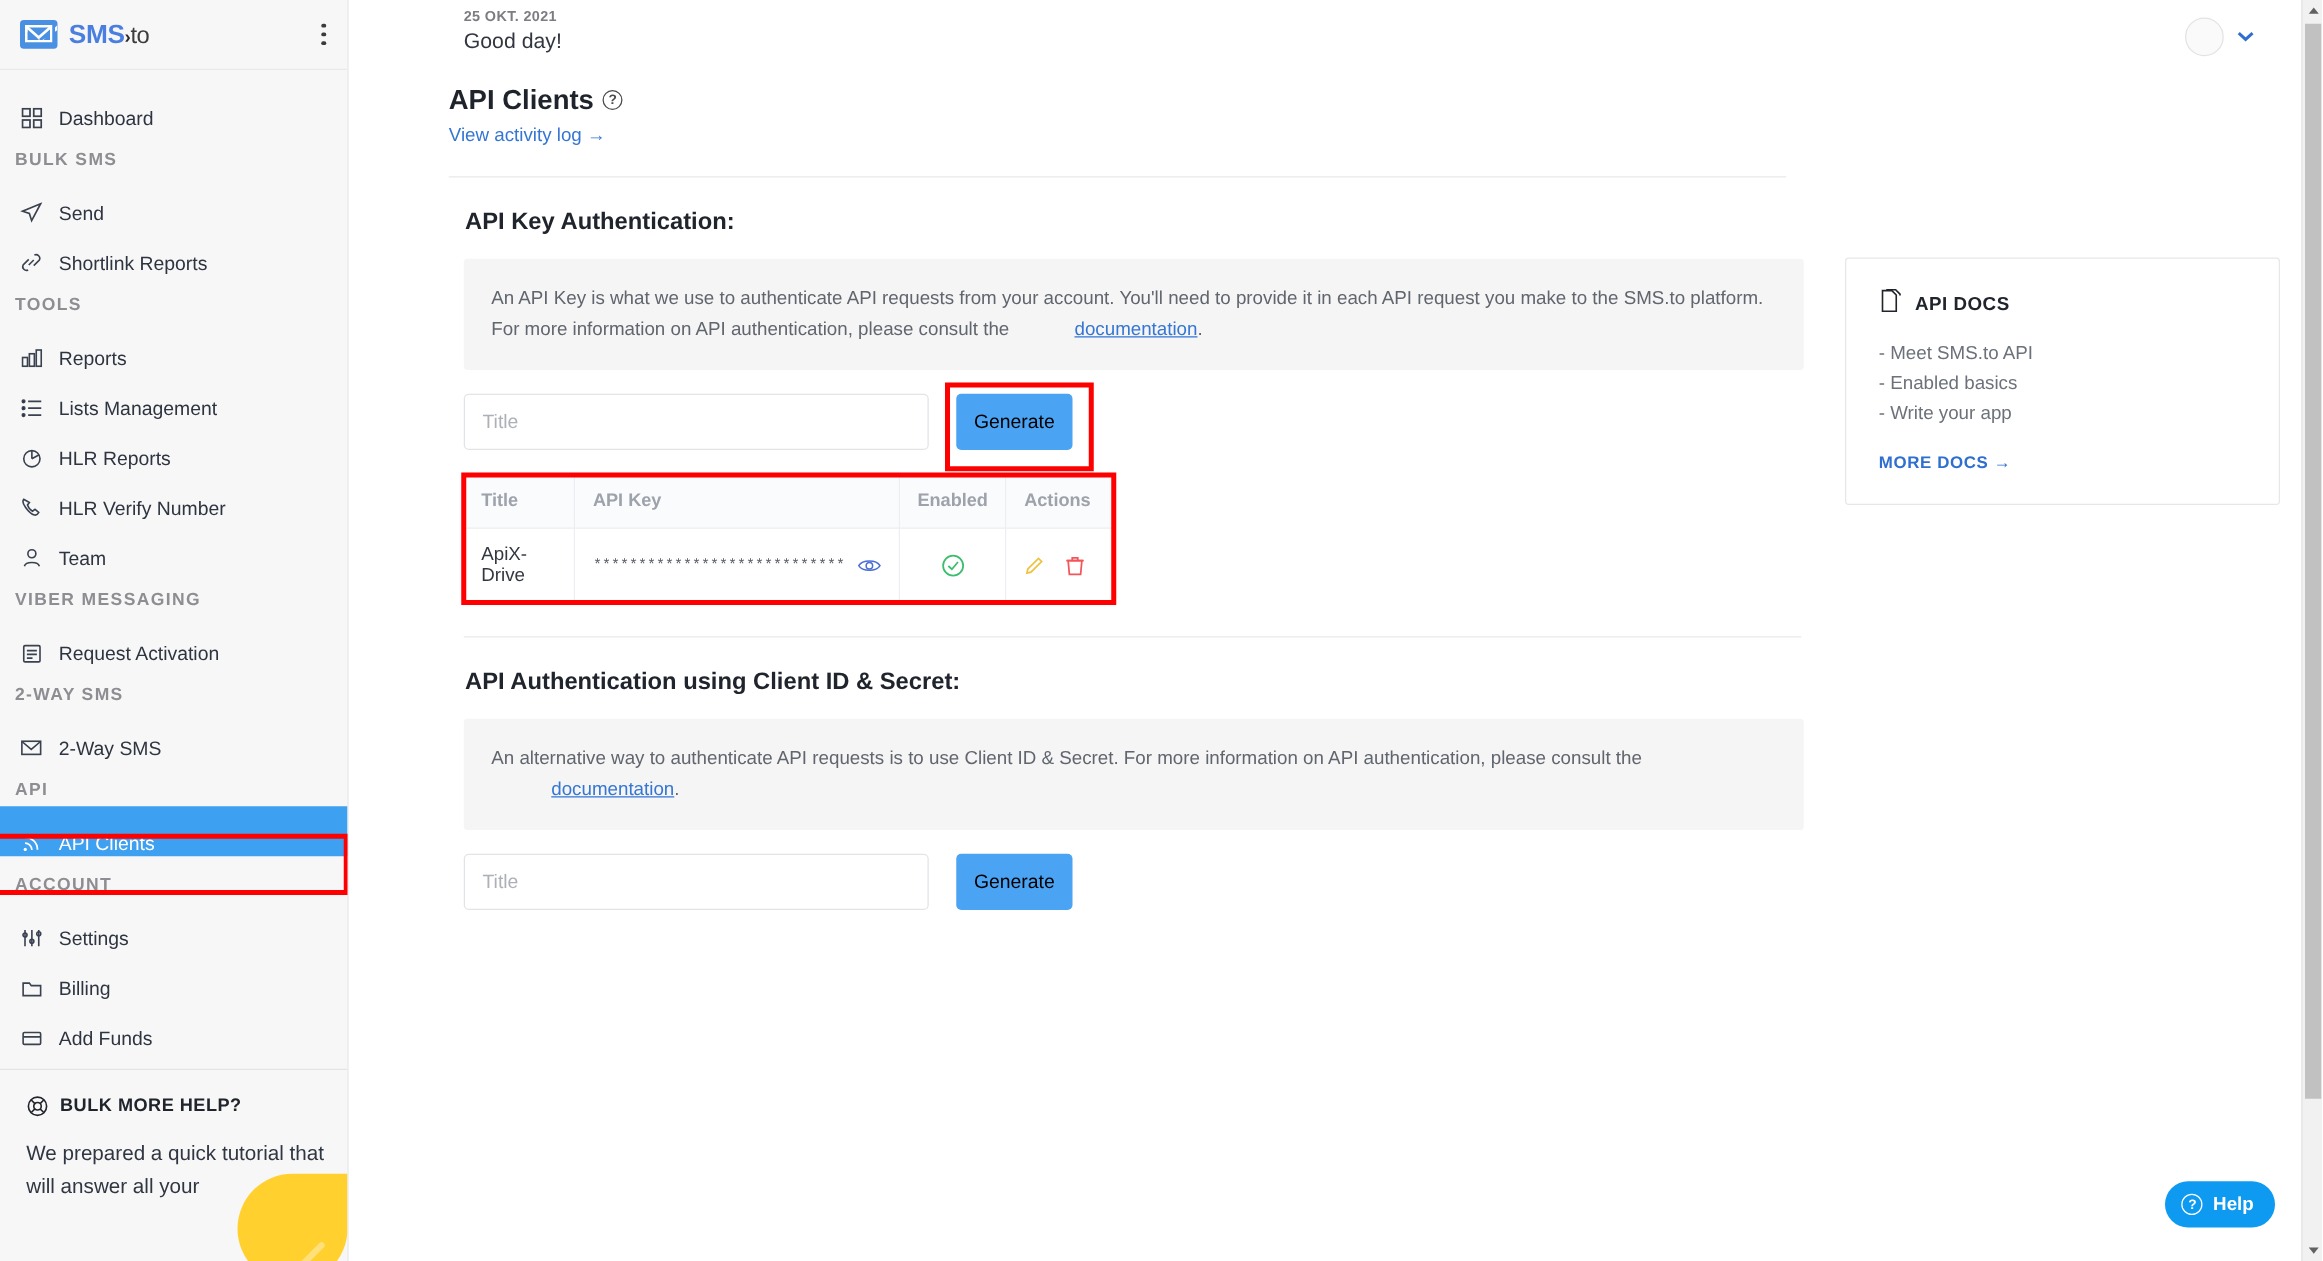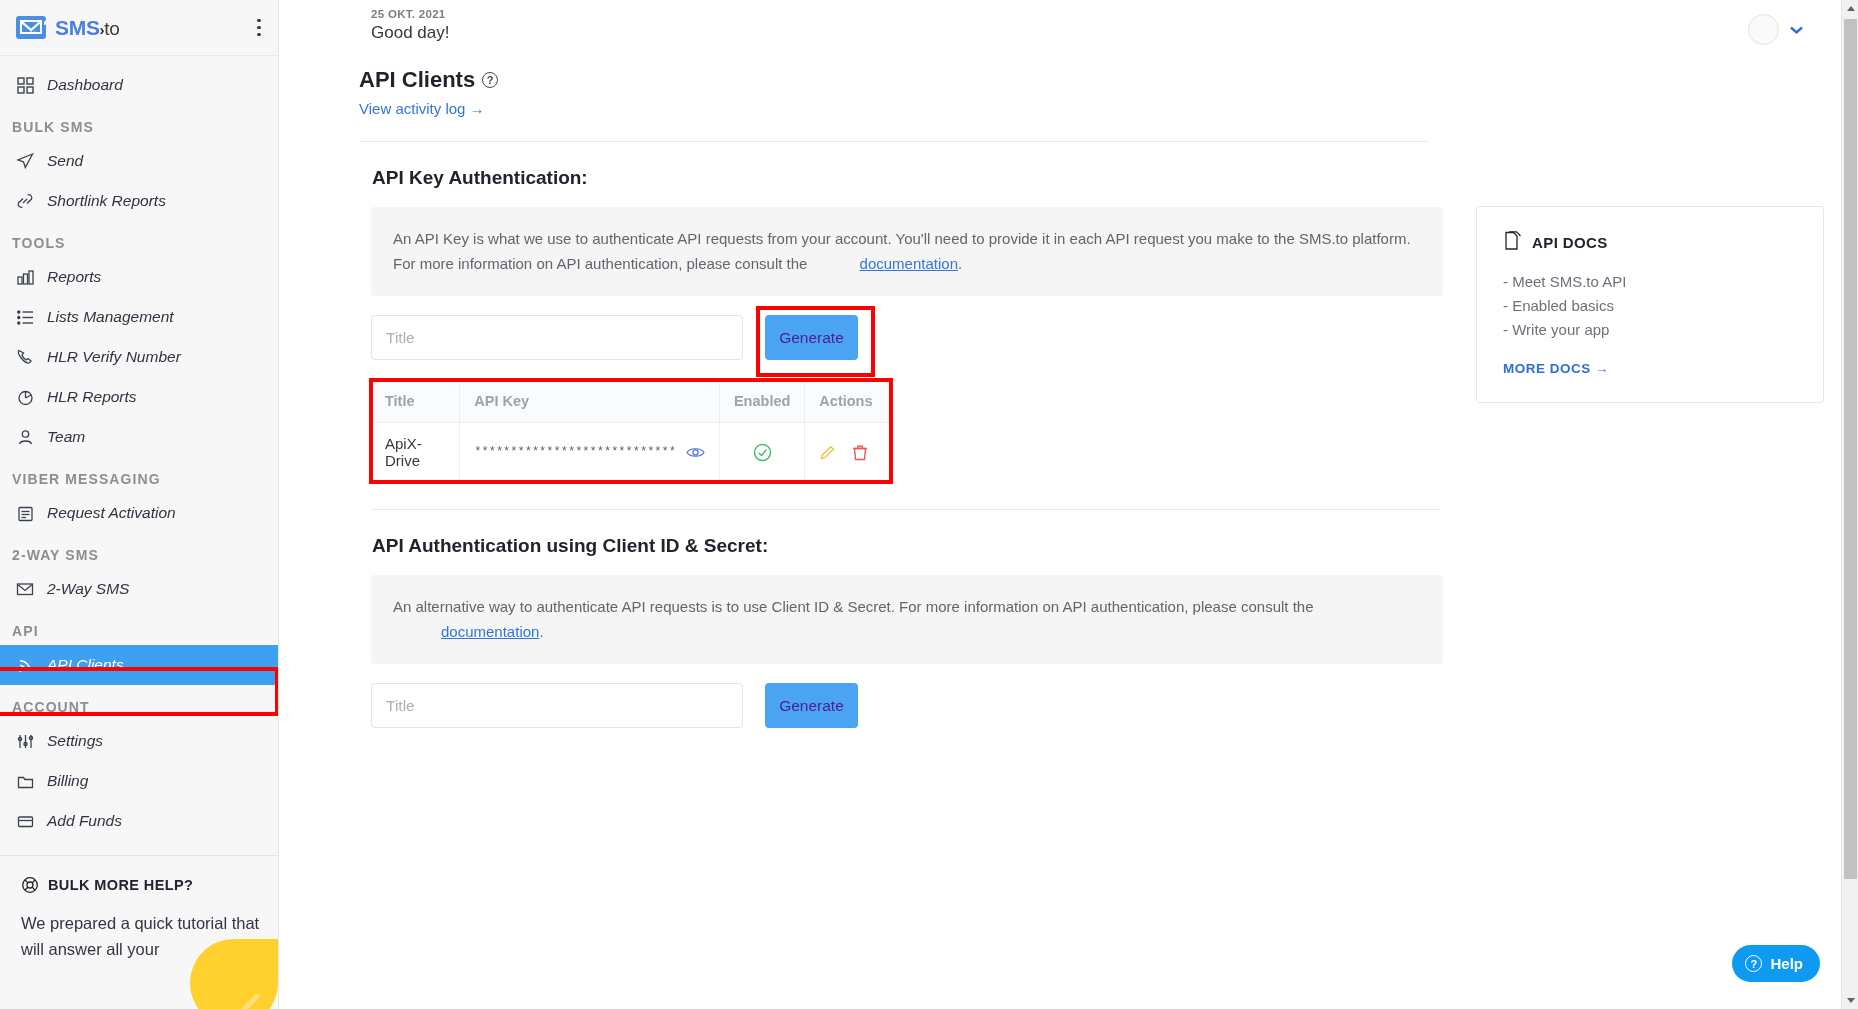"Dashboard" .nav-item { align-items: center -> flex-end; font-style: italic -> none }
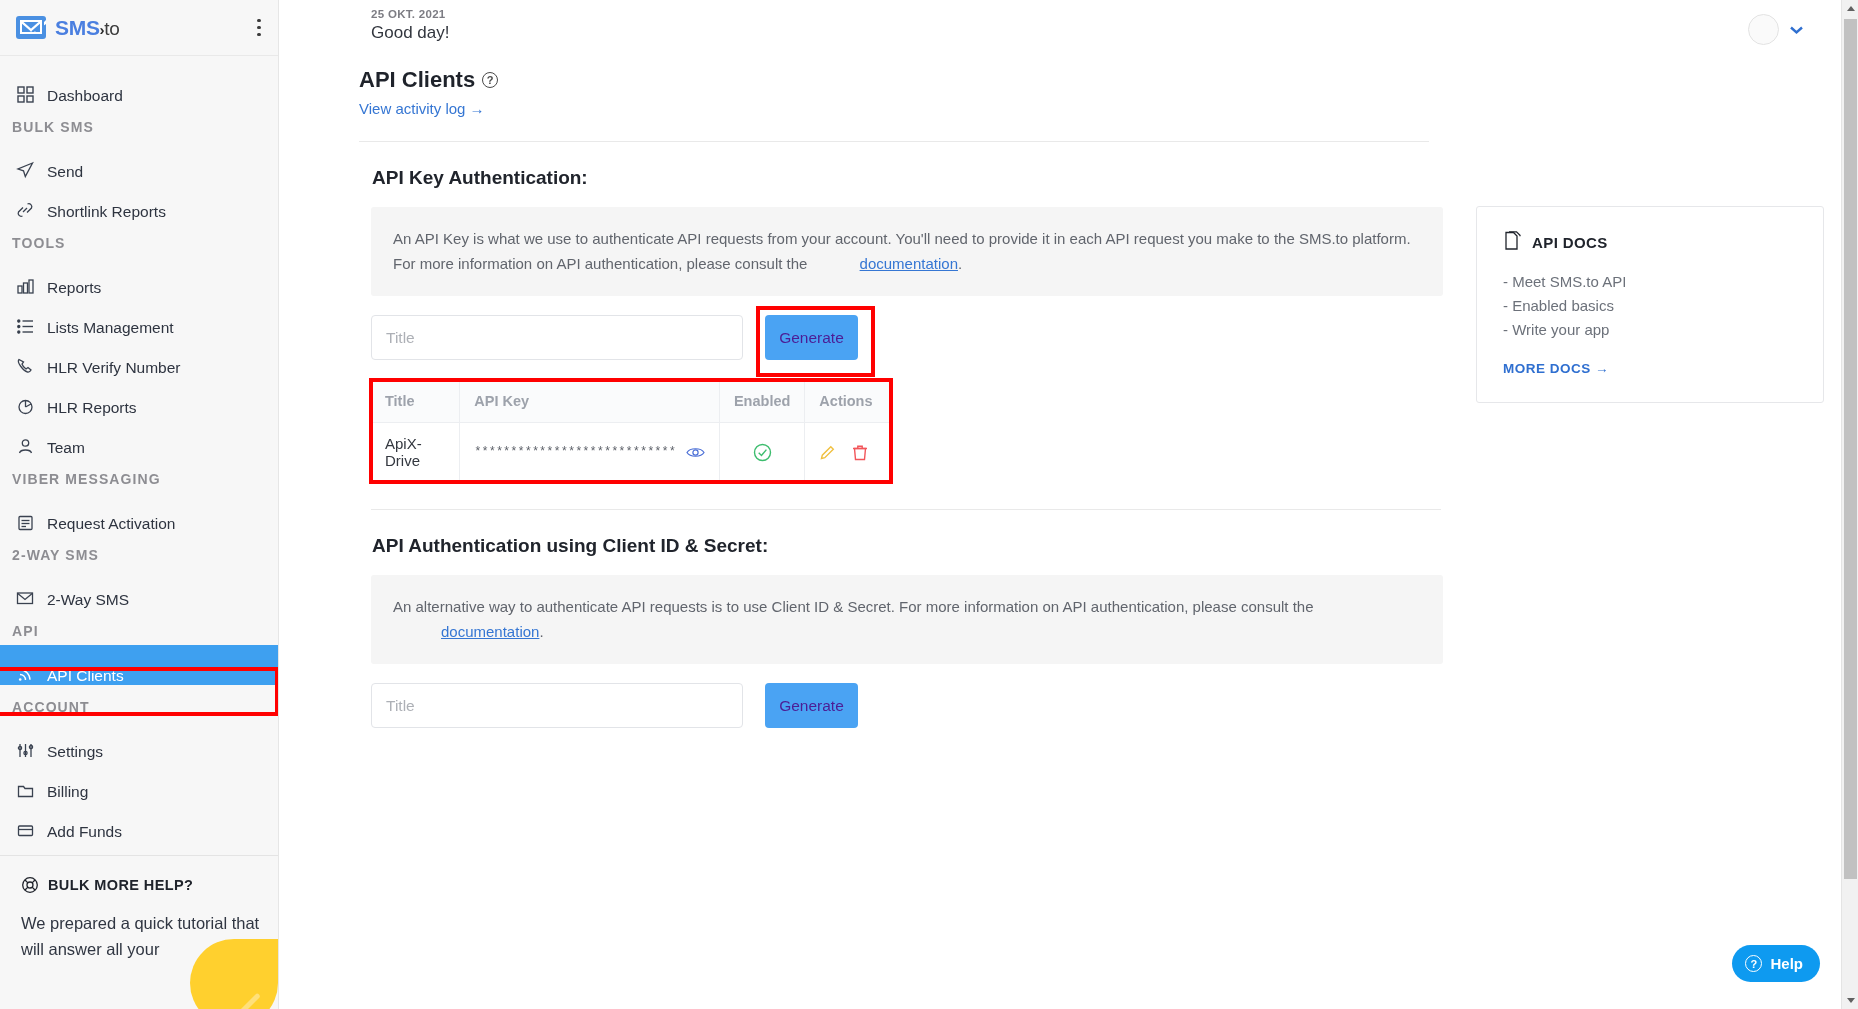"Generate" .gen-btn { color: #4c1d95 -> #000000 }
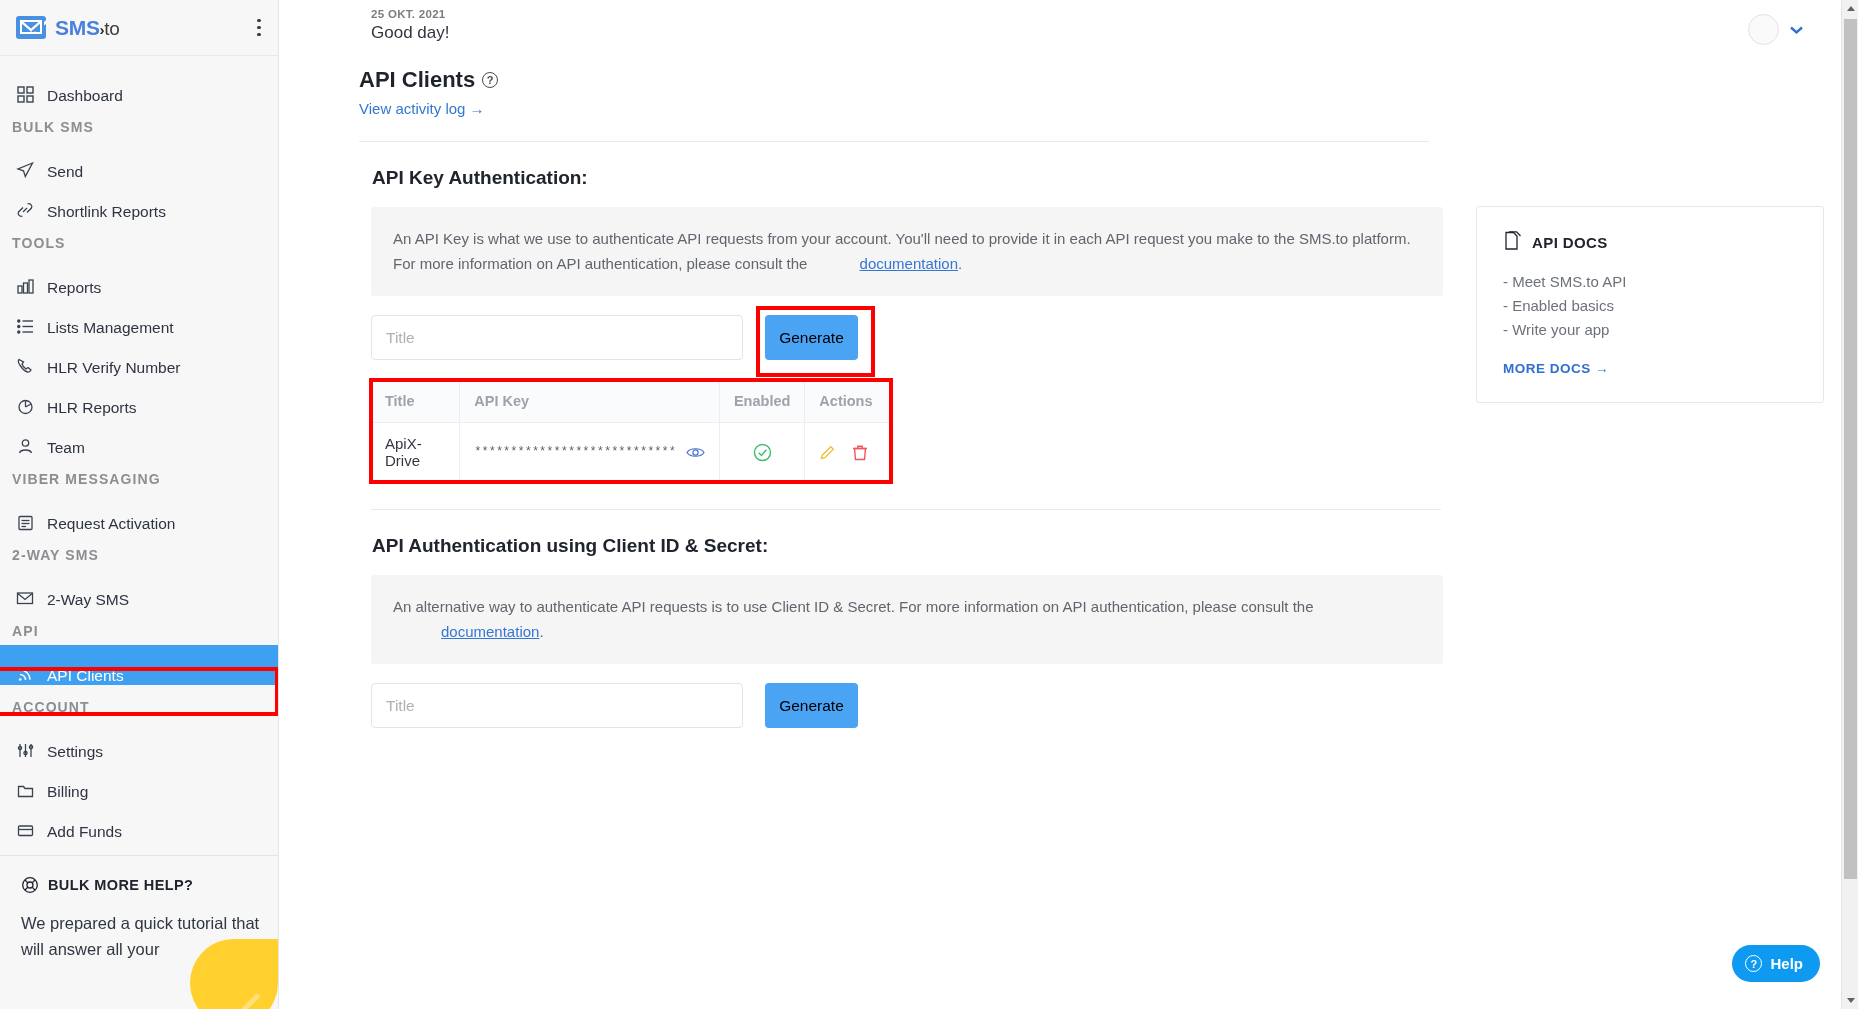"HLR Verify Number" div.nav-item { order: before "HLR Reports" -> after "HLR Reports" }
